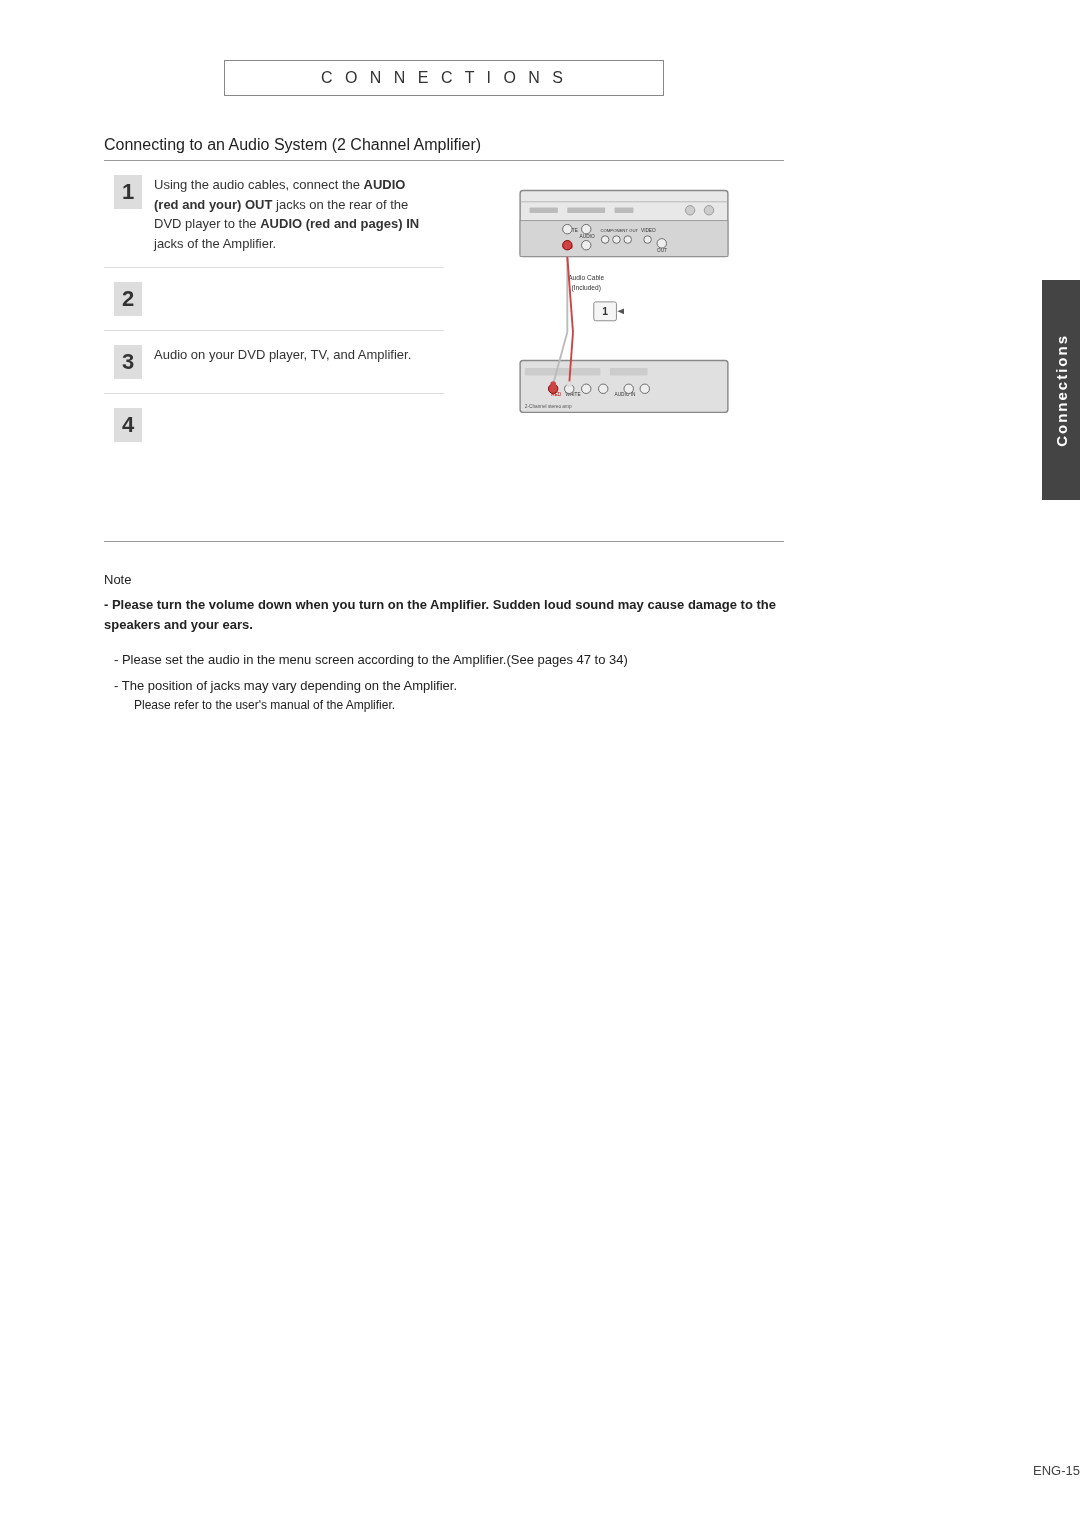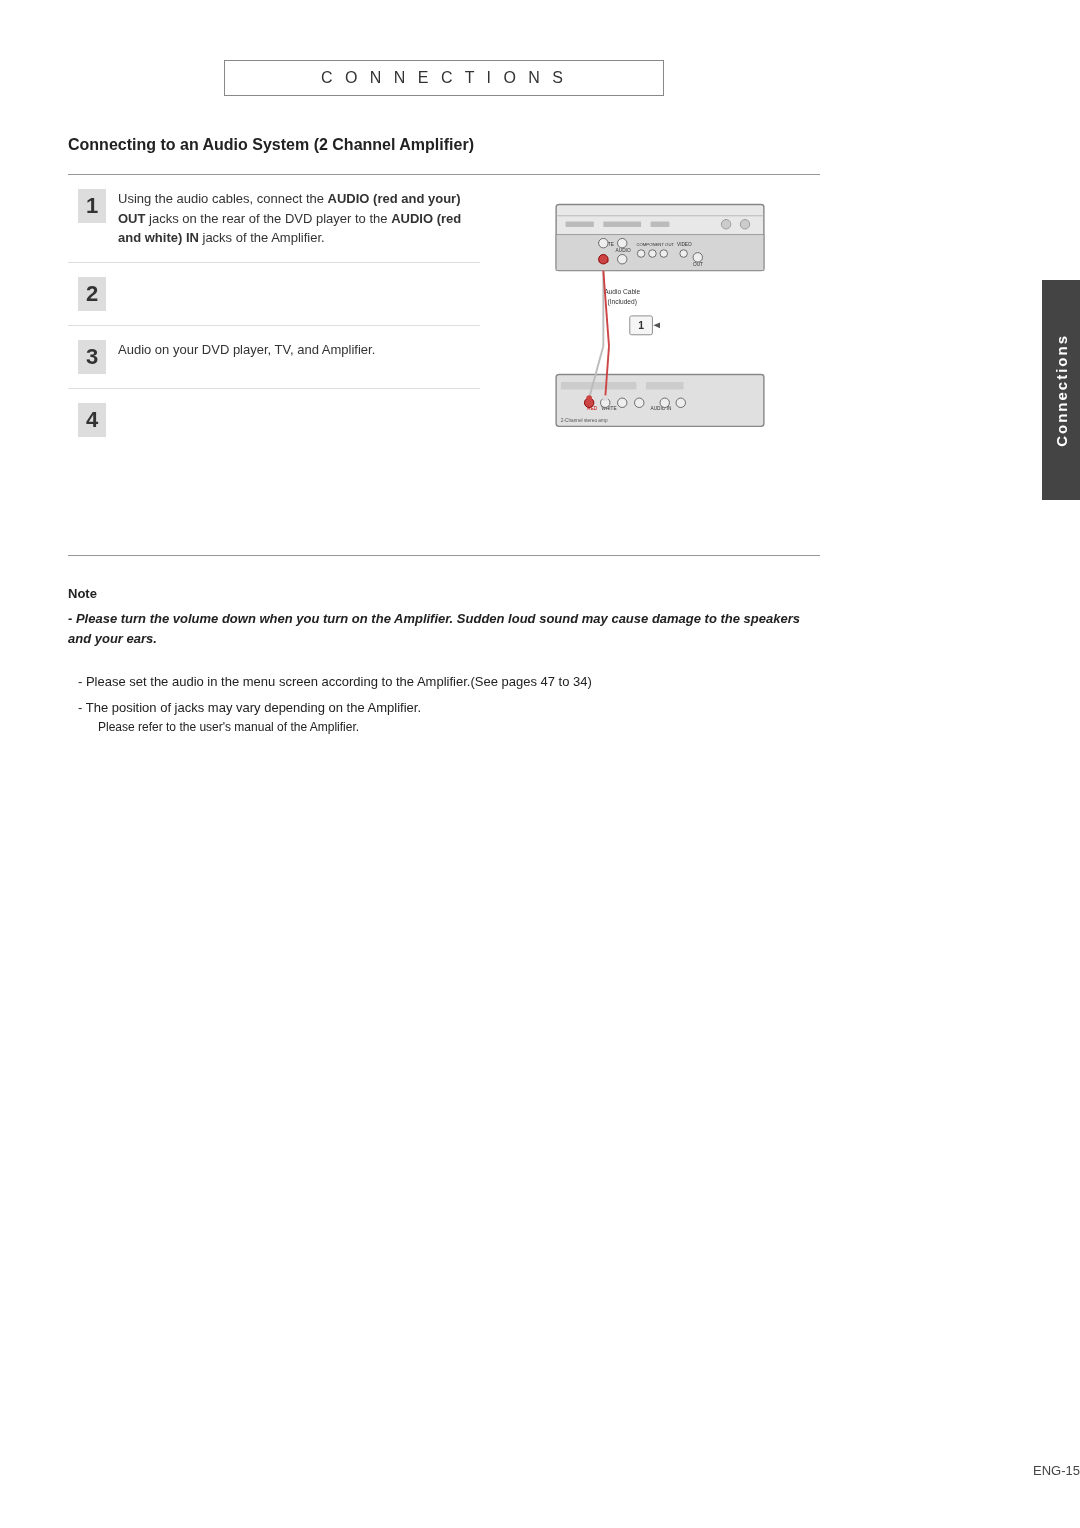"C O N N E" .page-container { padding: 60px 68px -> 60px 104px }
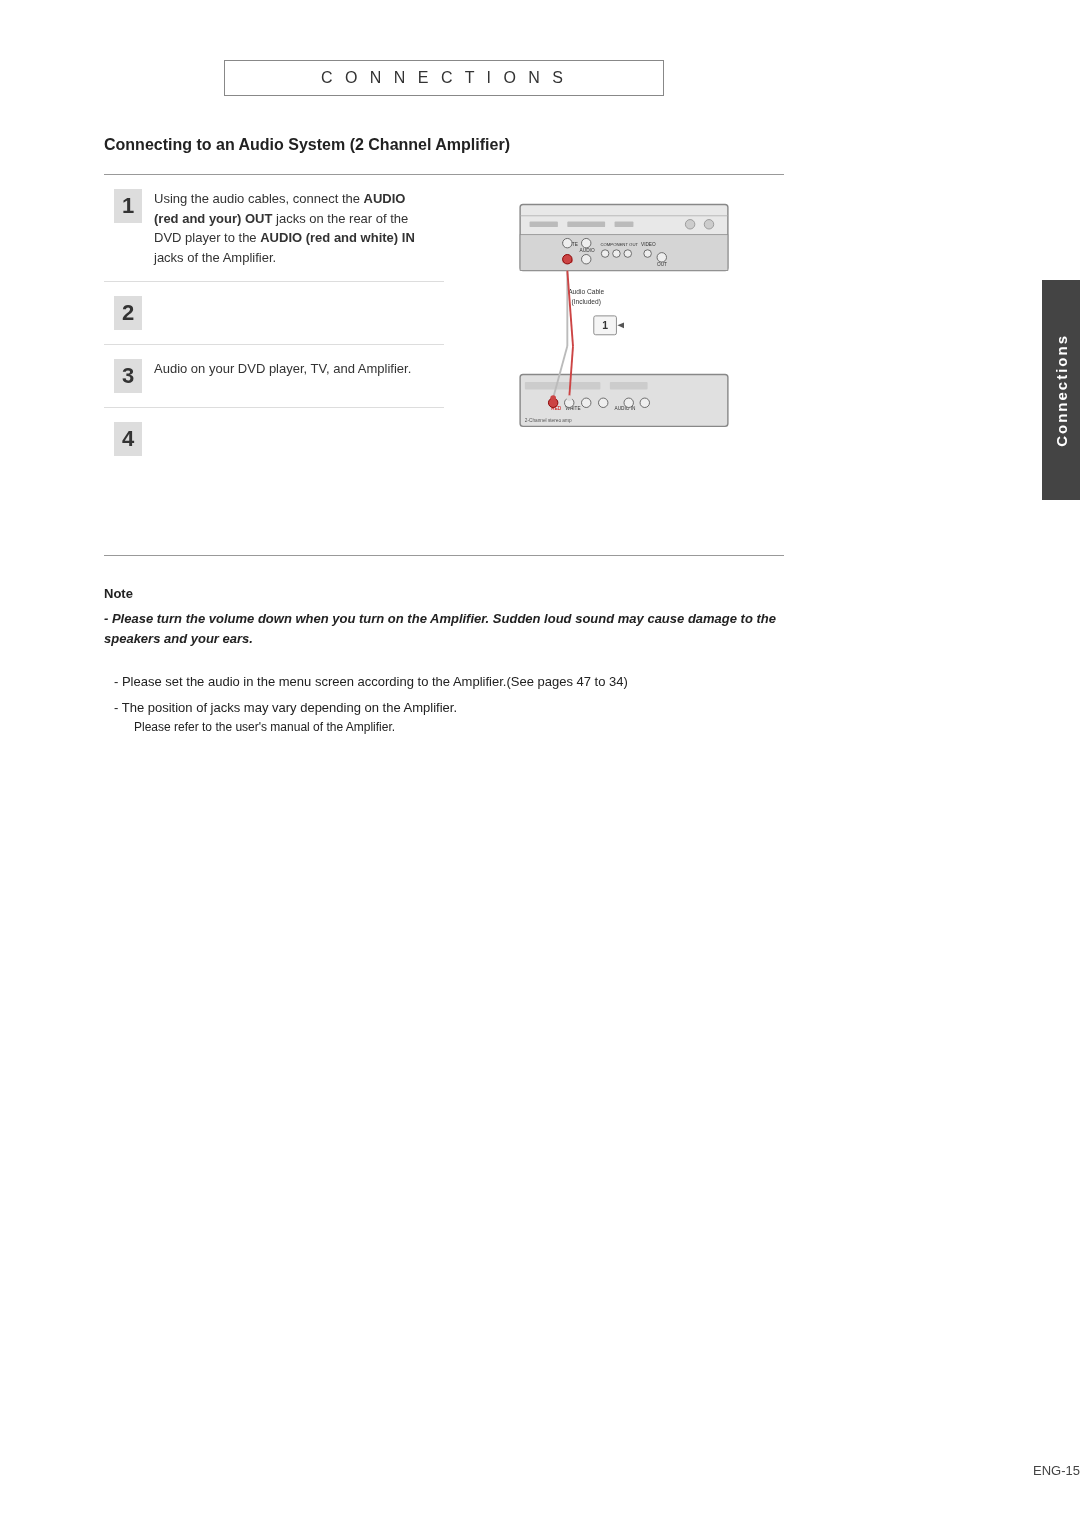"Connecting to an Audio System" .section-title { font-weight: bold -> normal; margin-bottom: 20px -> 6px }
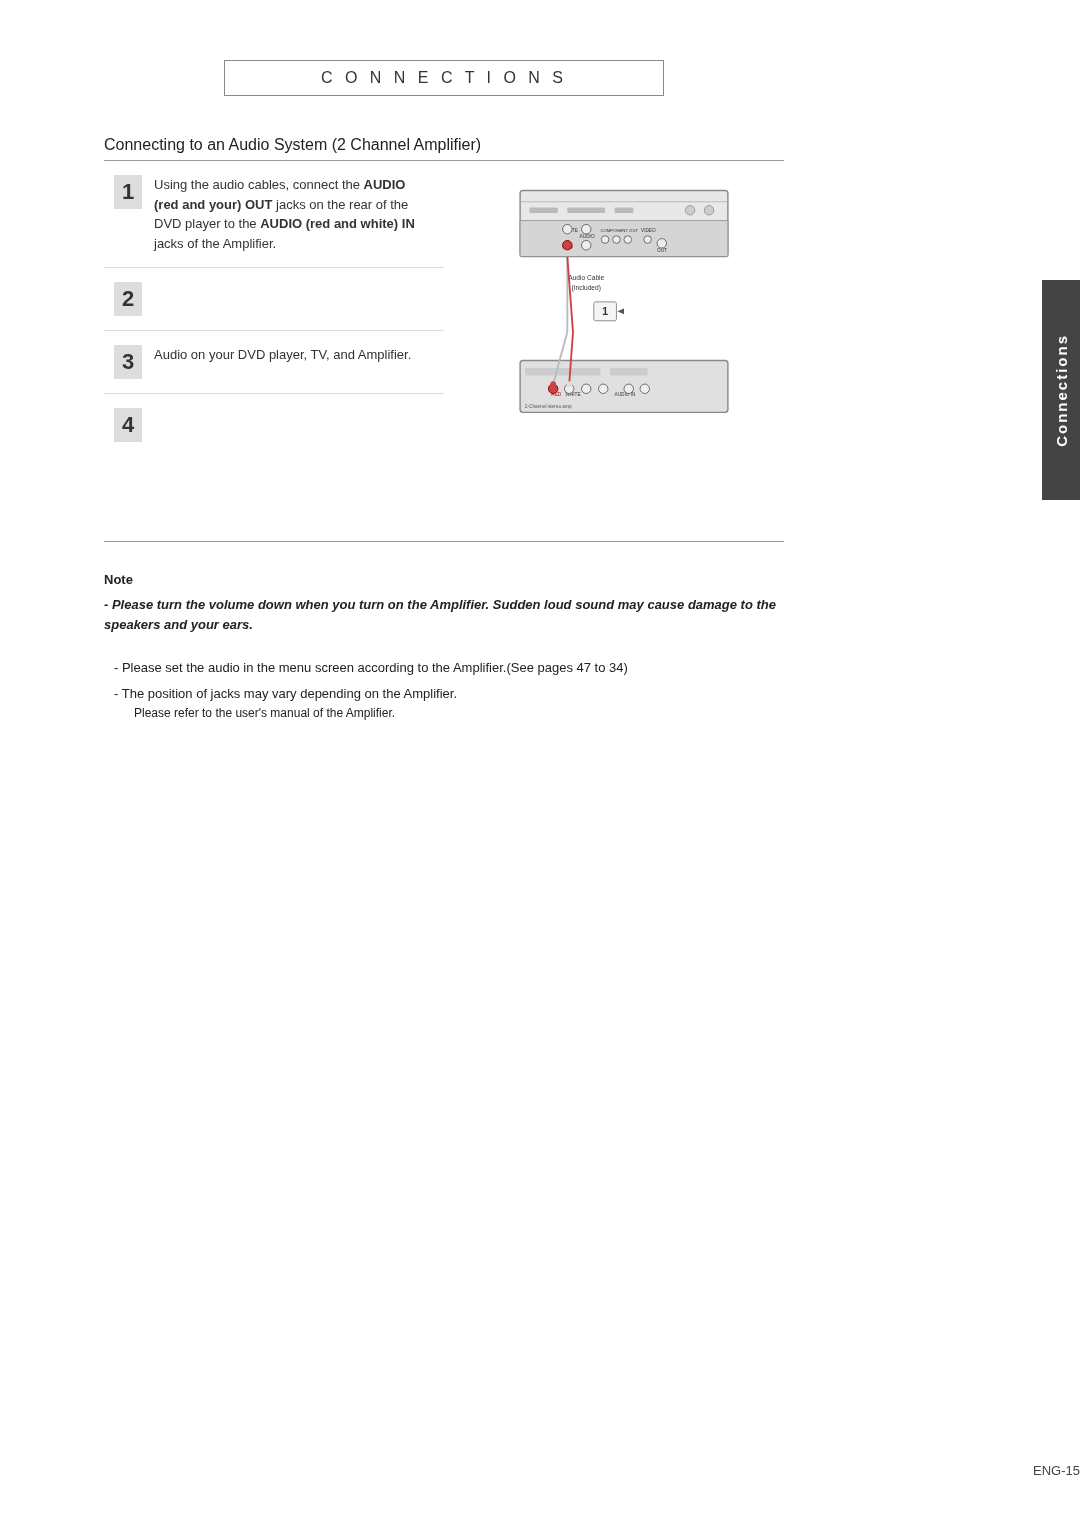"AUDIO (red and white) IN" strong { text: white -> pages }
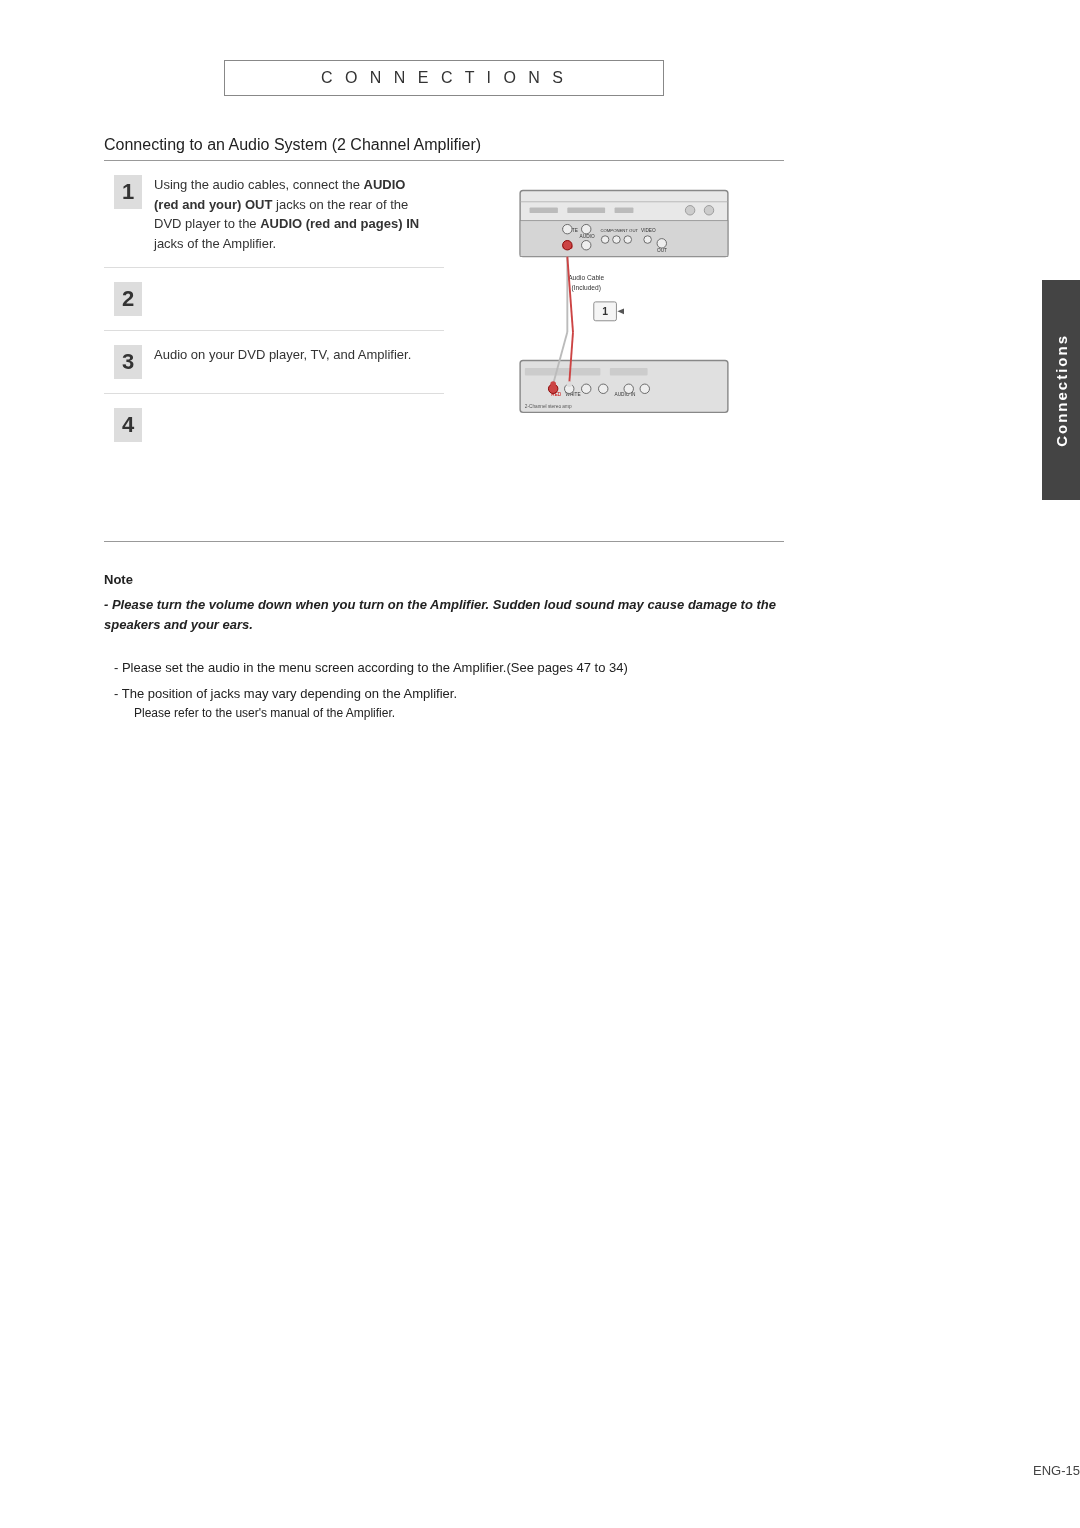"Note" .note-label { font-weight: bold -> normal }
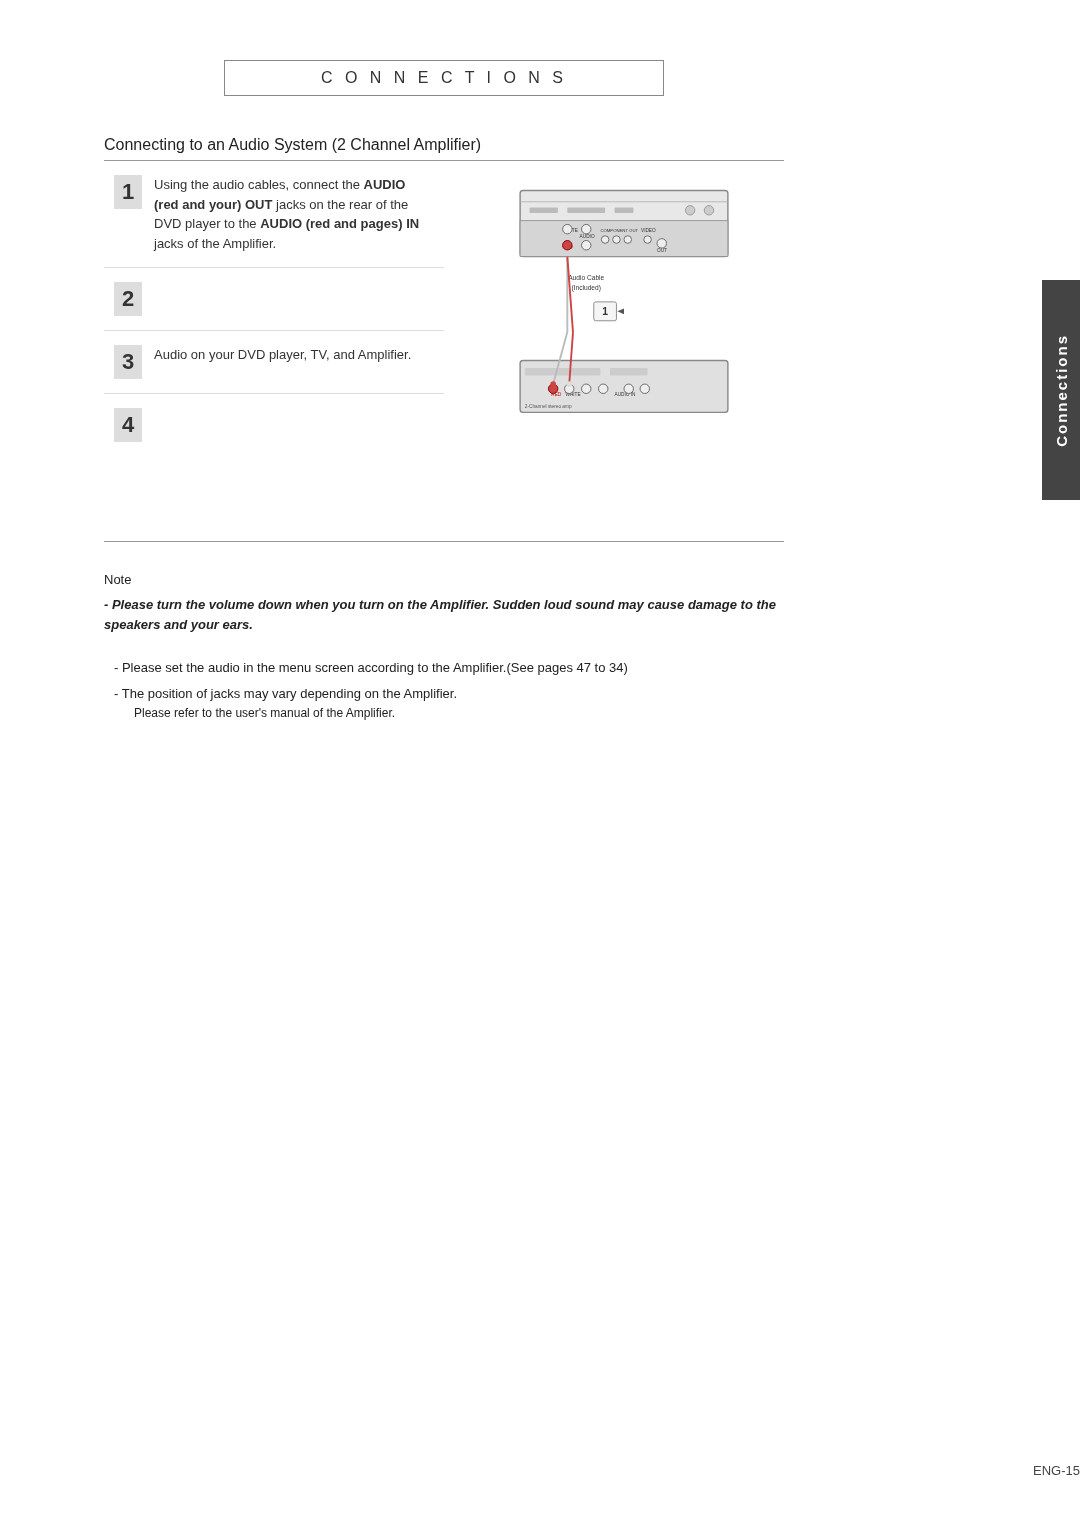"- Please turn the volume" .note-bold { font-style: italic -> none; margin-bottom: 24px -> 16px }
